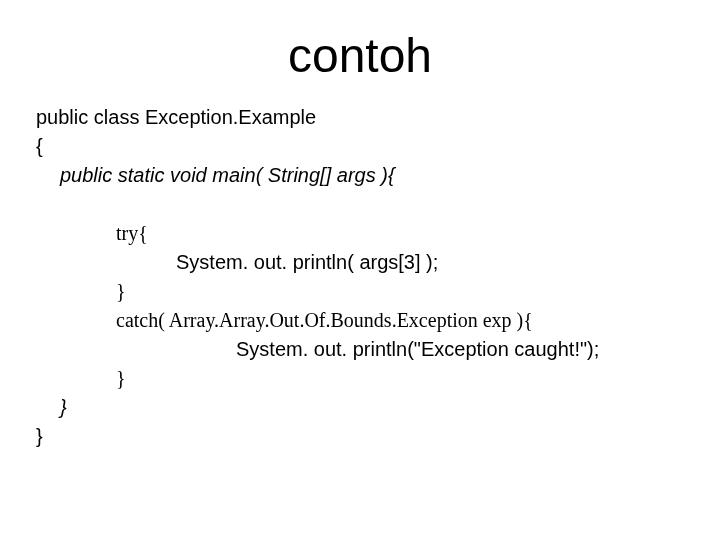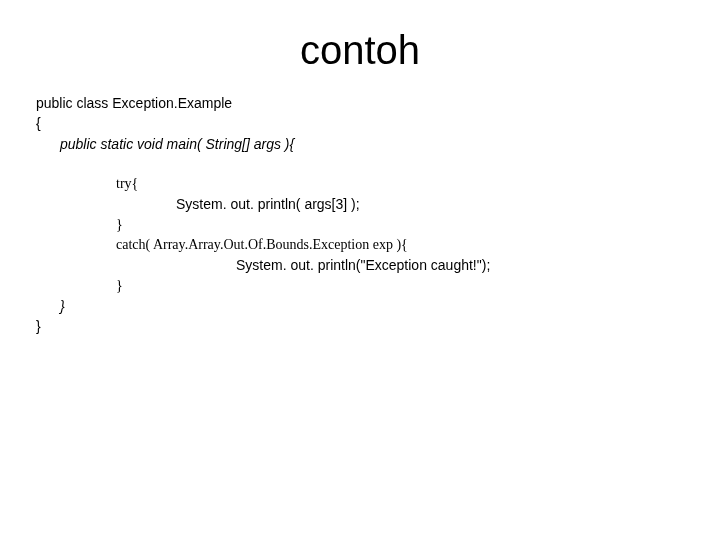"contoh" .title { font-size: 40px -> 48px }
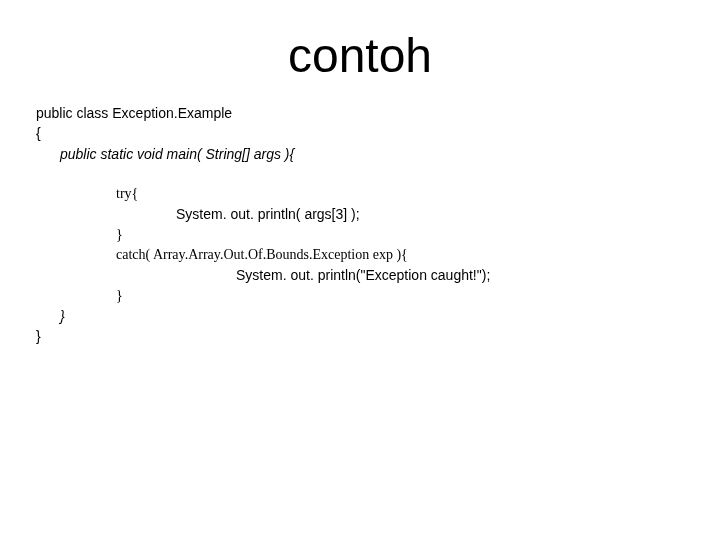"public class Exception.Example" .code-block { font-size: 14px -> 20px }
